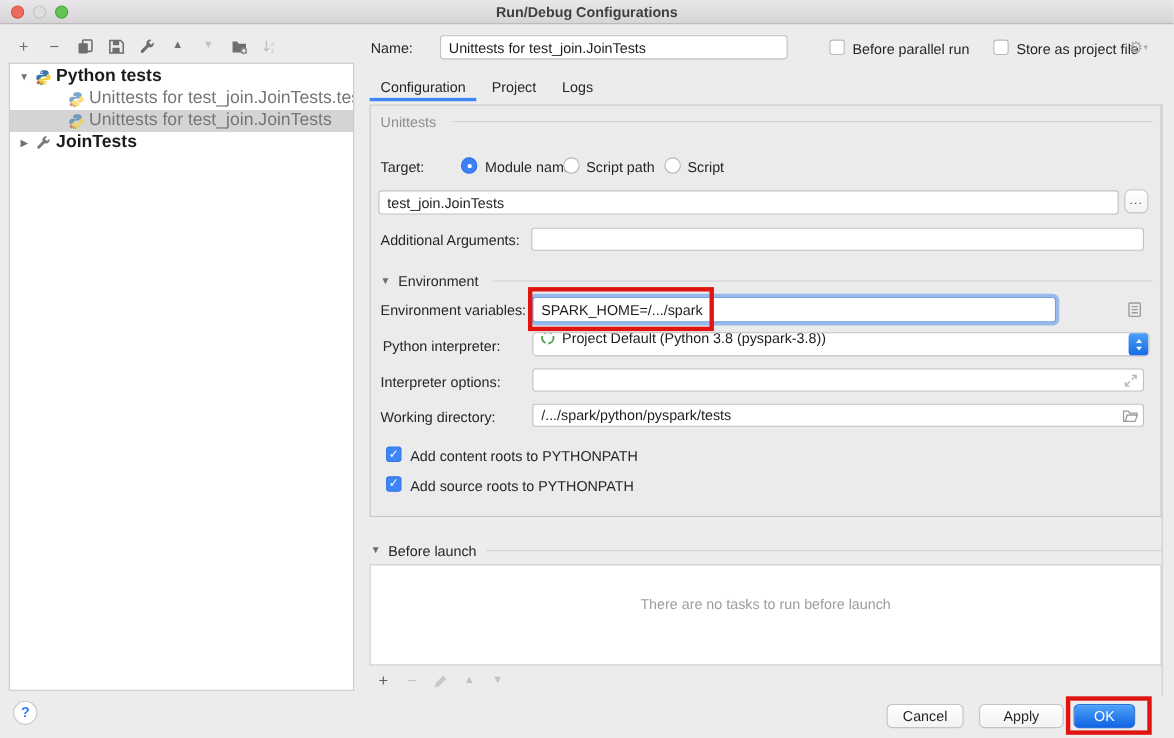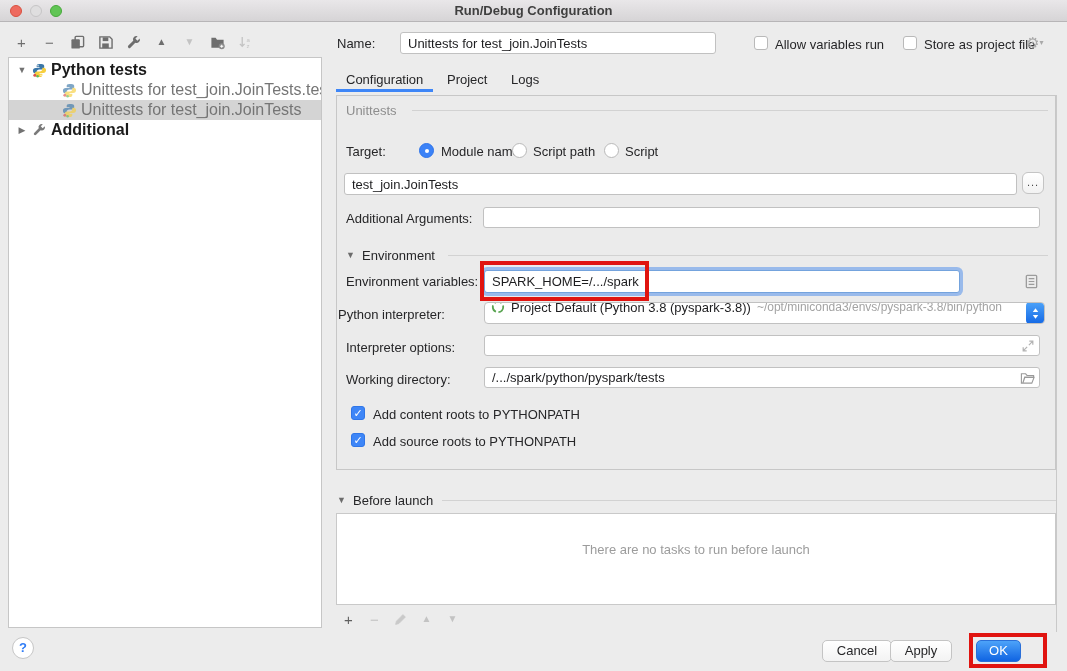"Run/Debug Configuration" span { text: Configuration -> Configurations }
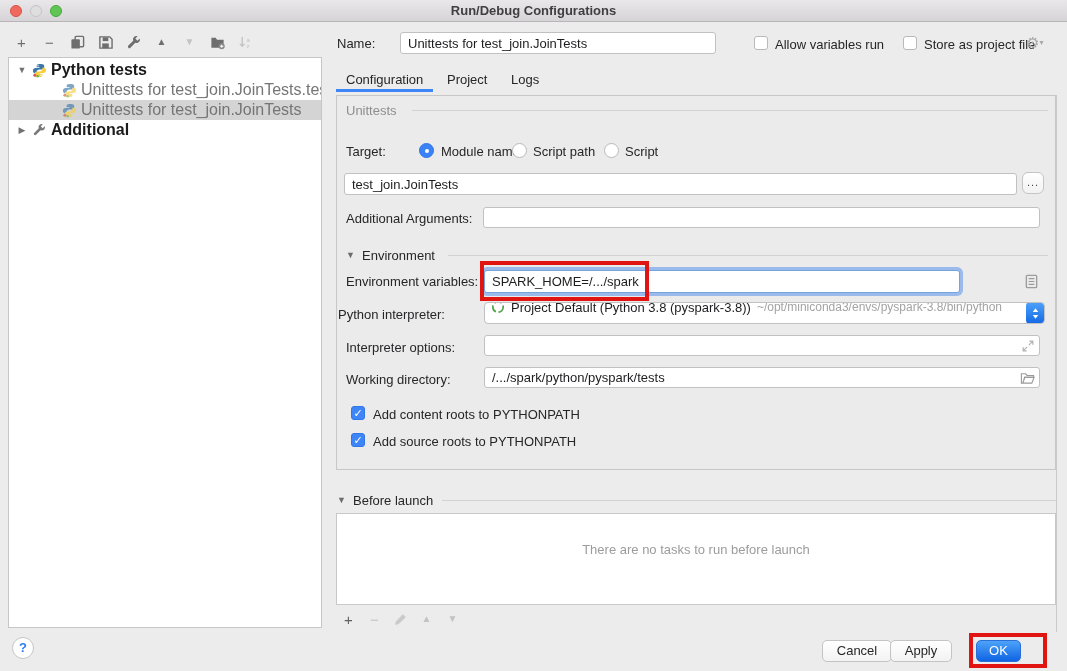"Allow variables run" span.lbl { text: Allow variables -> Before parallel }
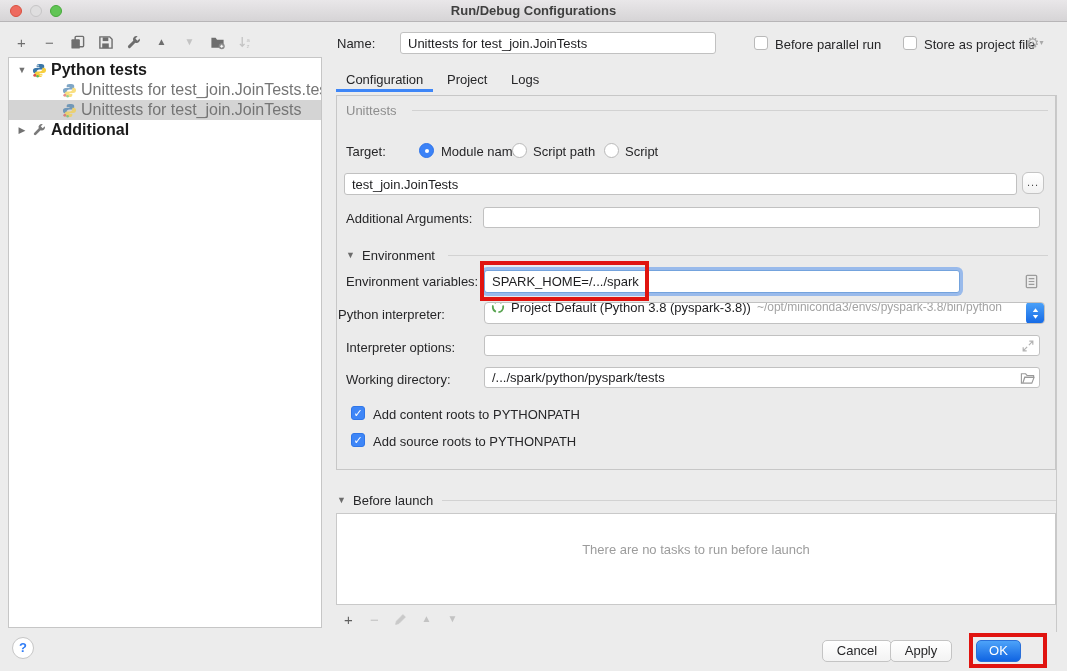"Additional" span.tlabel { text: Additional -> JoinTests }
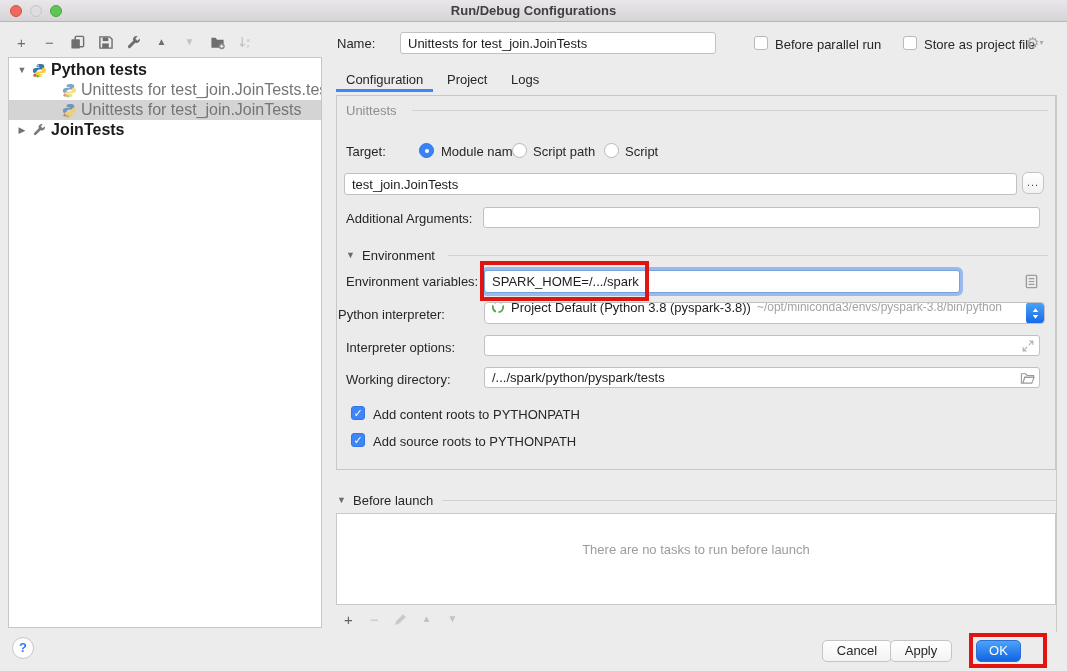"Python interpreter:" span.lbl { left: 338px -> 348px }
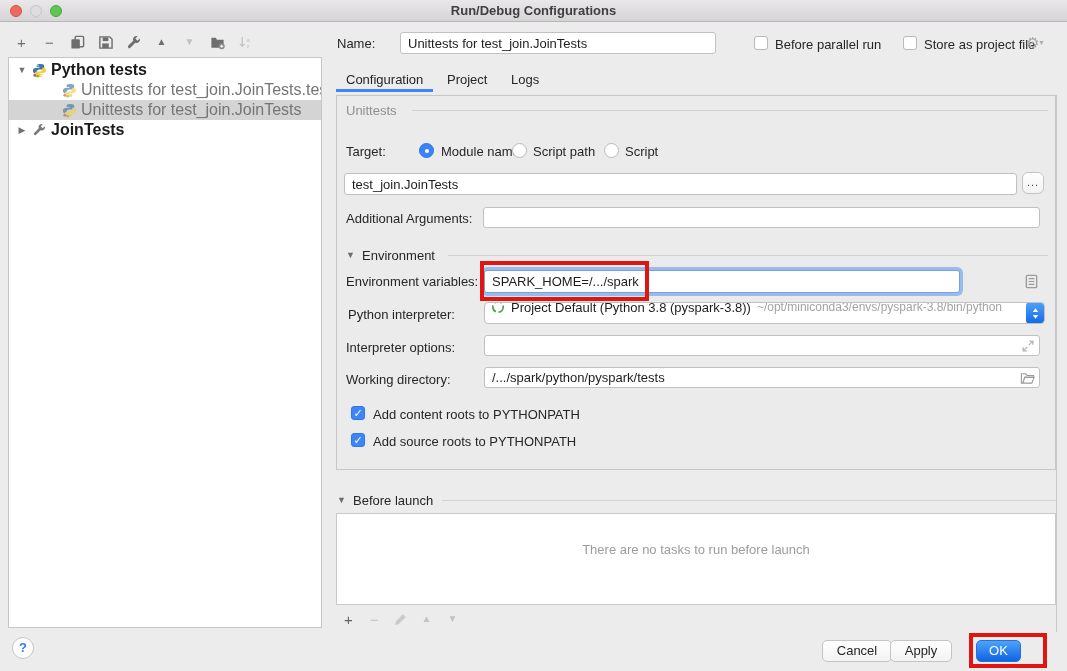"~/opt/miniconda3/envs/pyspark-3.8/bin/py" span.sel-path { html: <span>~/opt/miniconda3/envs/pyspark-3.8/bin/python</span> -> none }
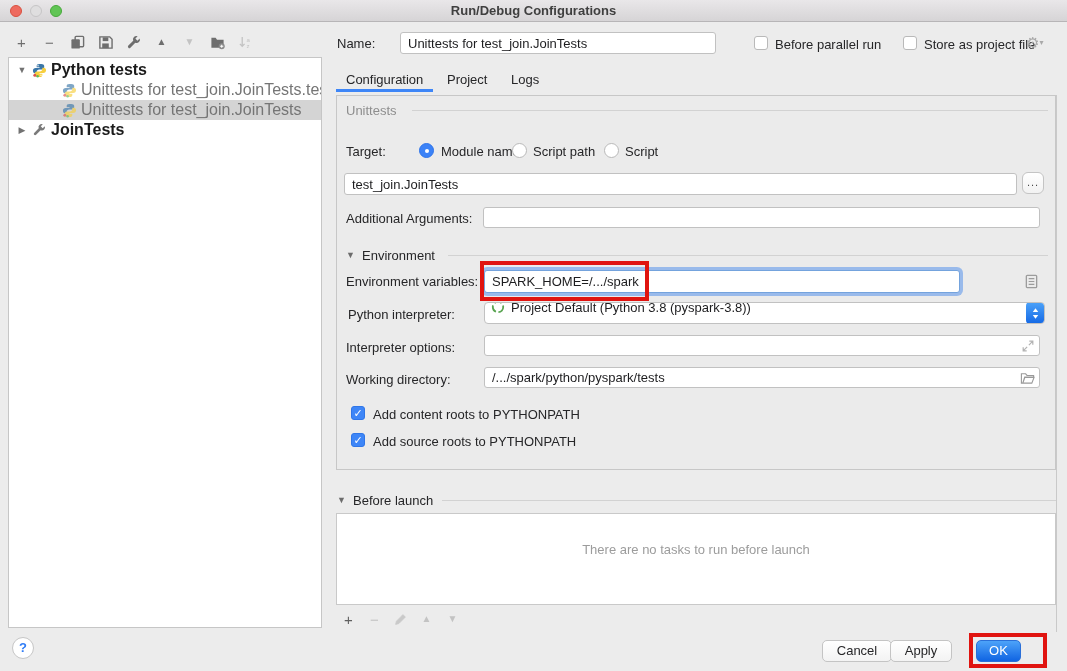"Cancel" div.btn { margin-left: 16px -> none }
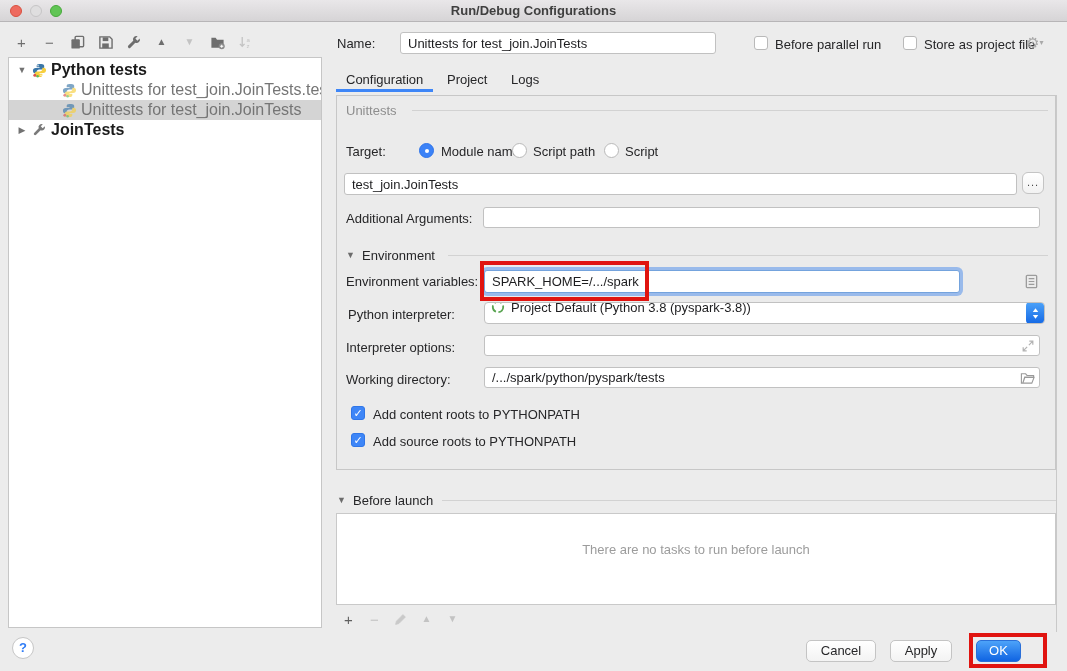"Apply" div.btn { width: 62px -> 77px }
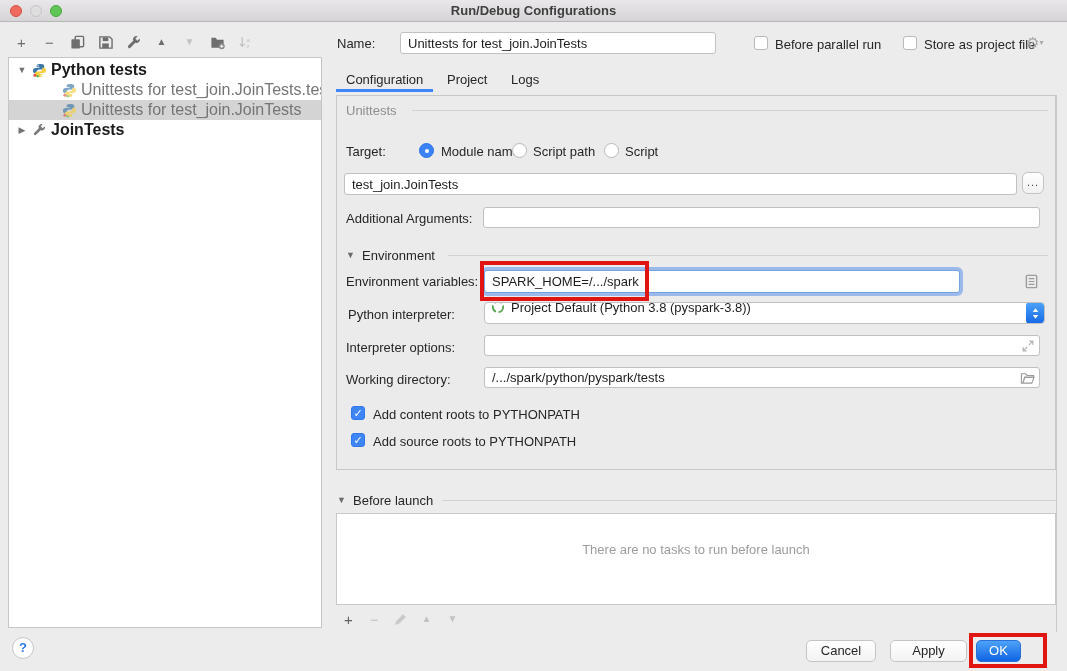"OK" div.btn { width: 45px -> 56px }
